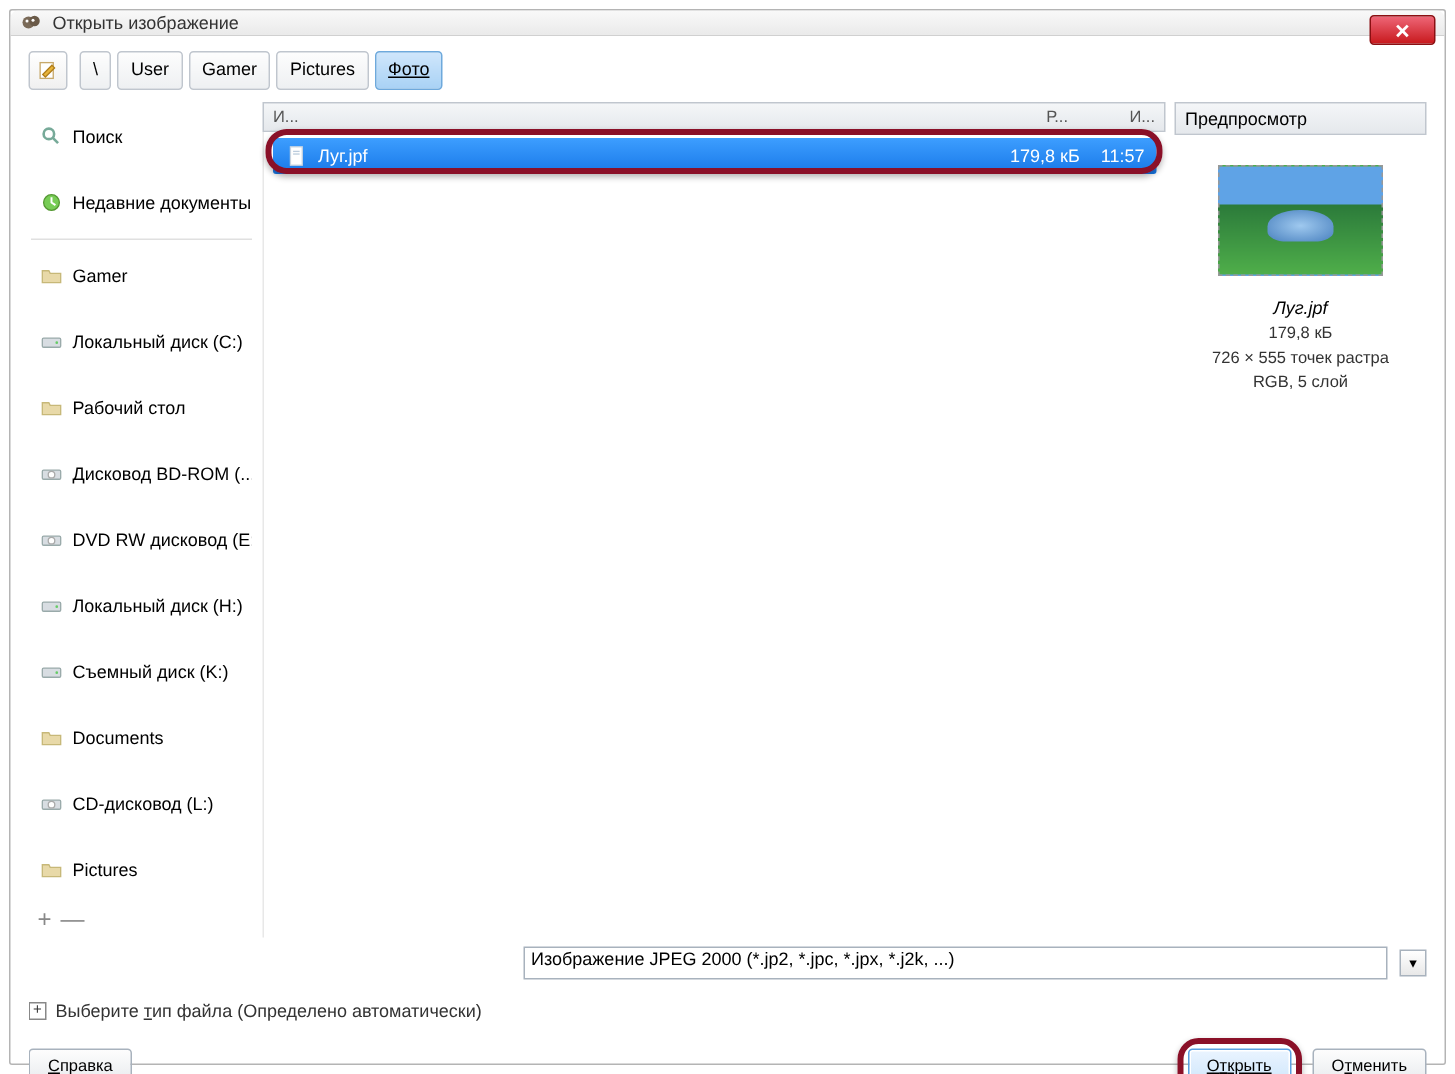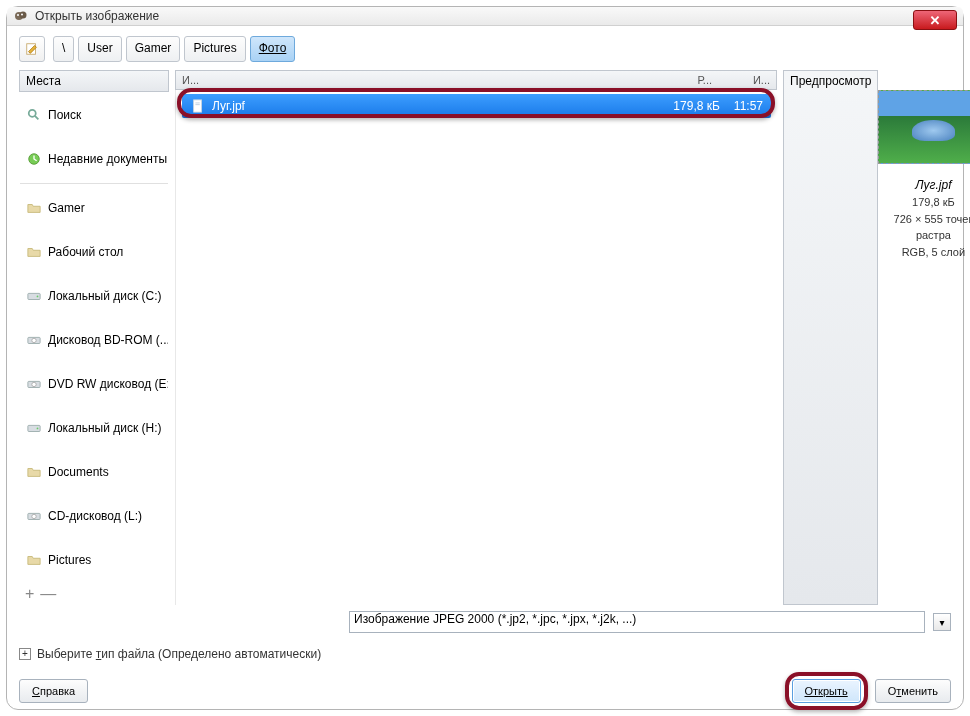"Открыть изображение" .window-inner { border-radius: 12px -> 2px }
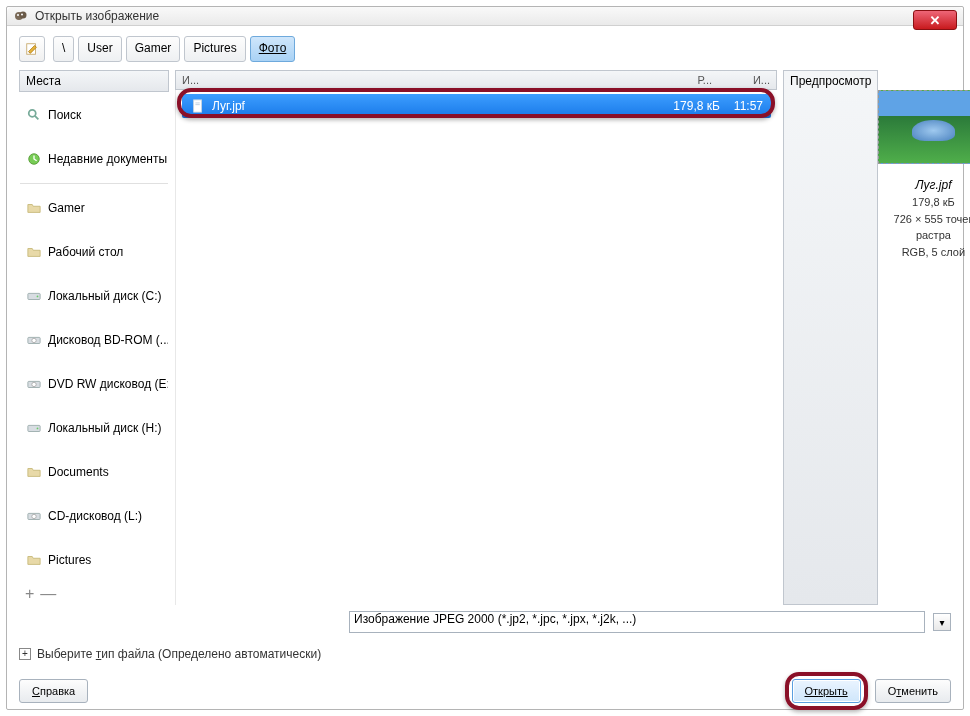"Места" div.places-header { html: <div>Места</div> -> none }
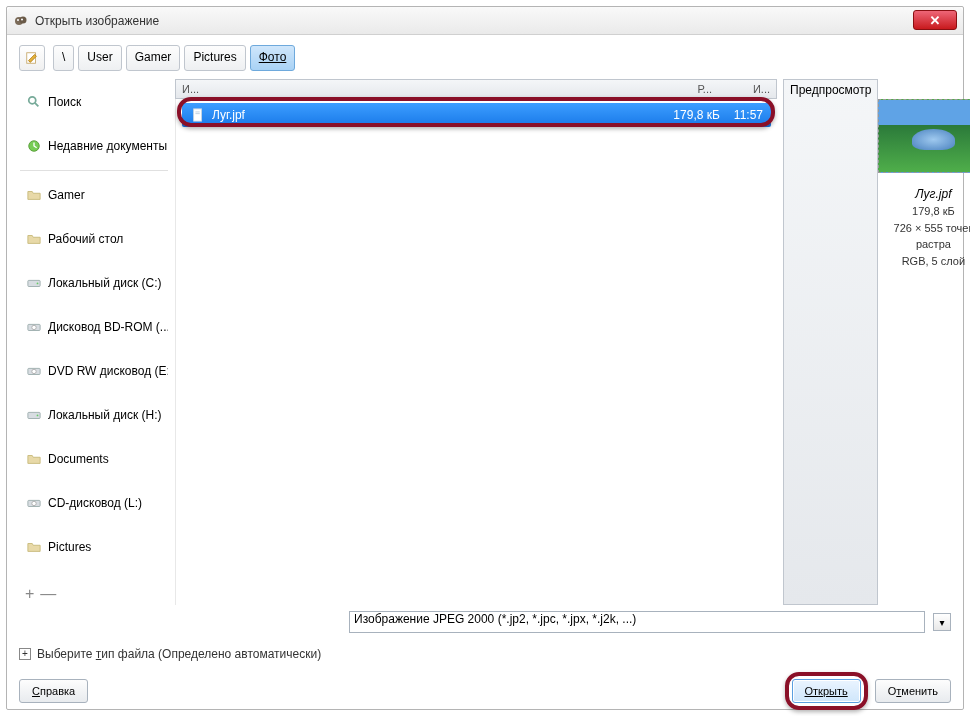"Предпросмотр" .preview { flex-direction: none -> column }
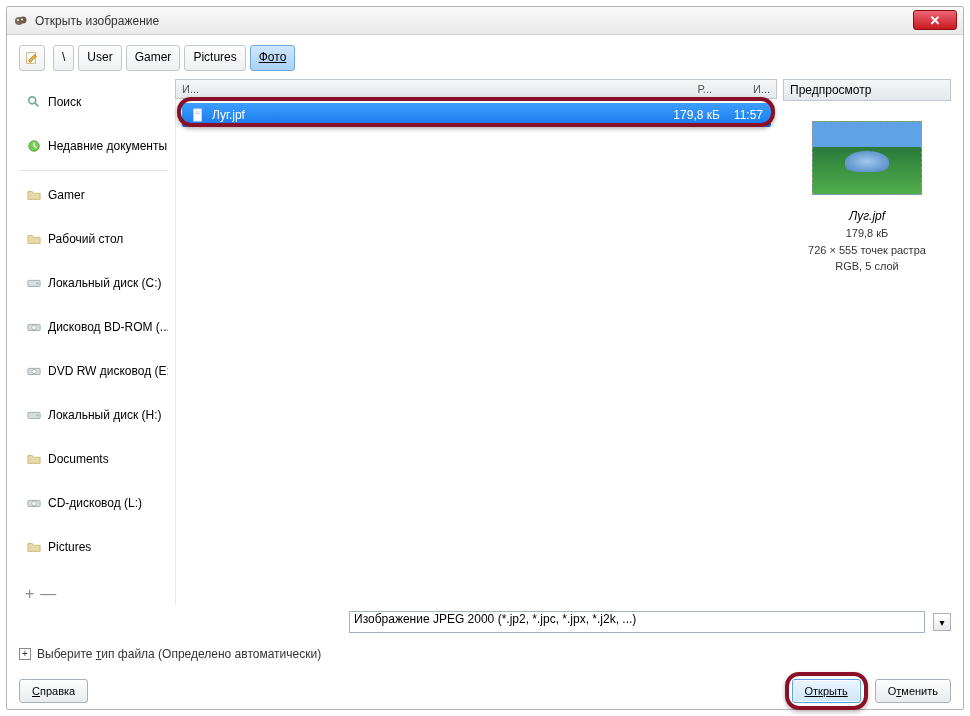"Рабочий стол" div.place-item { order: before "Локальный диск (C:)" -> after "Локальный диск (C:)" }
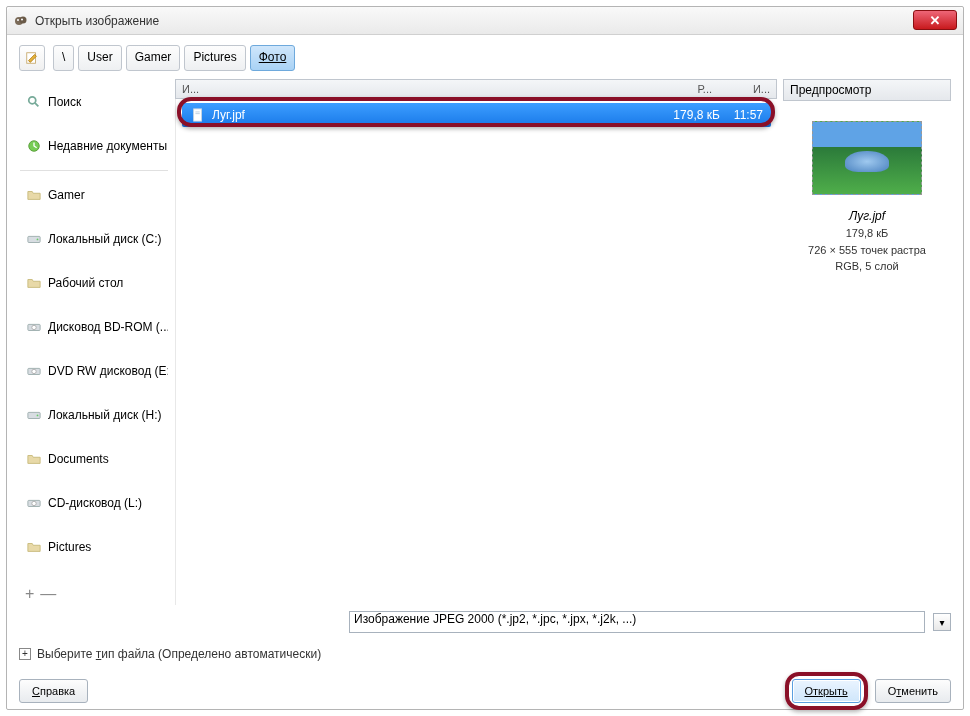"Съемный диск (K:)" div.place-item { html: none -> <div> <span> <svg> <rect></rect> <circle></circle> </svg> </span> <span>Съемный диск (K:)</span> </div> }
